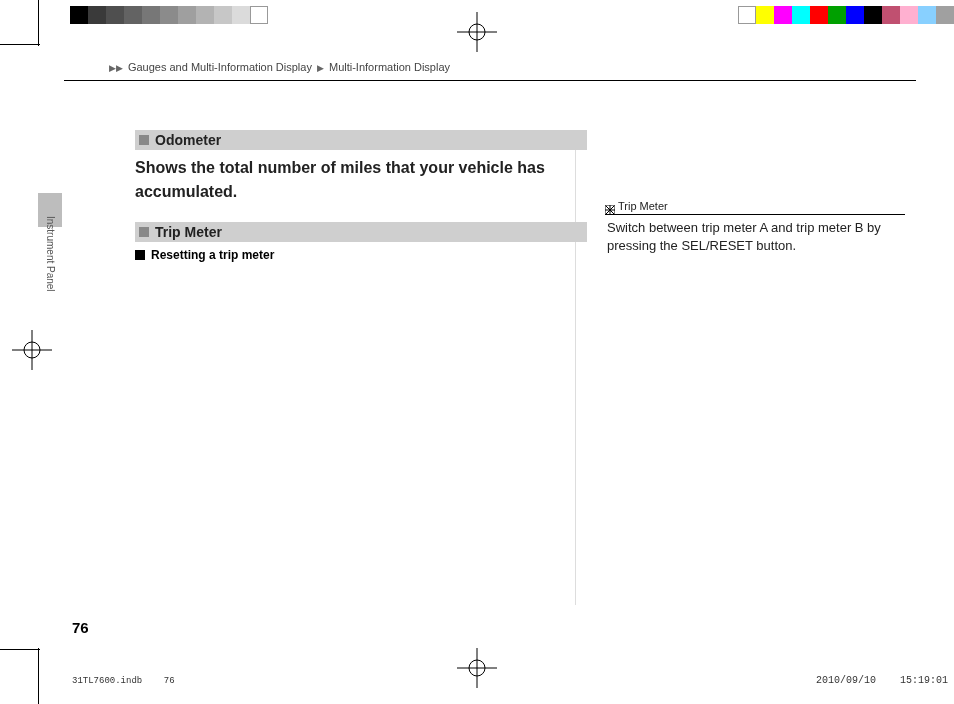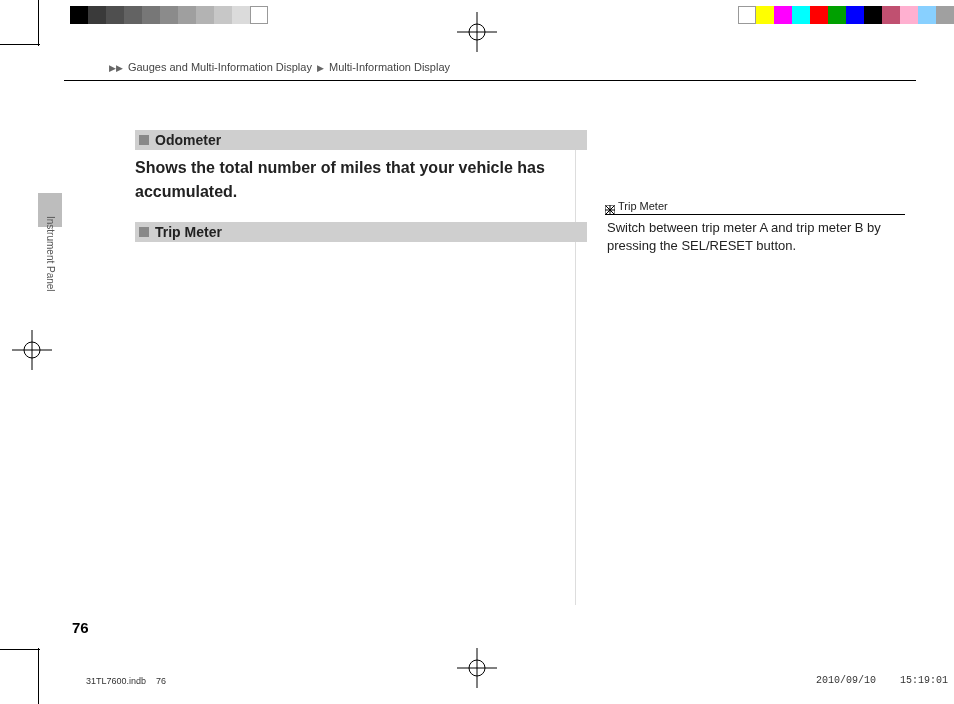"Resetting a trip meter" div.sub-head { html: none -> <div> <span></span> <span>Resetting a trip meter</span> </div> }
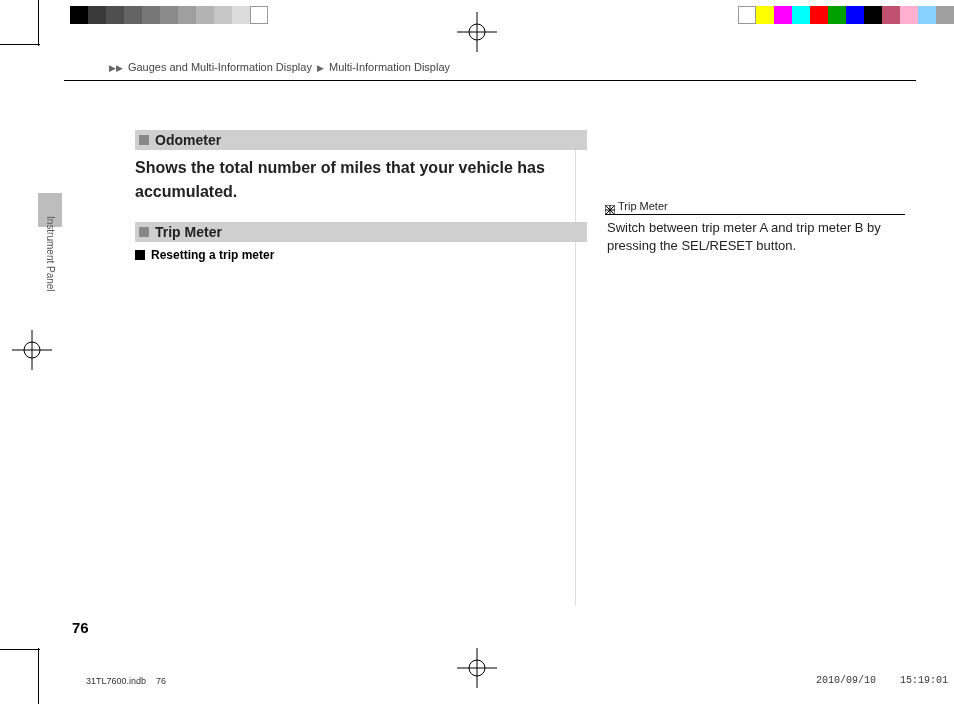"31TL7600.indb 76" .imprint-left { font-family: Liberation Sans, sans-serif -> Liberation Mono, monospace; left: 38px -> 24px }
